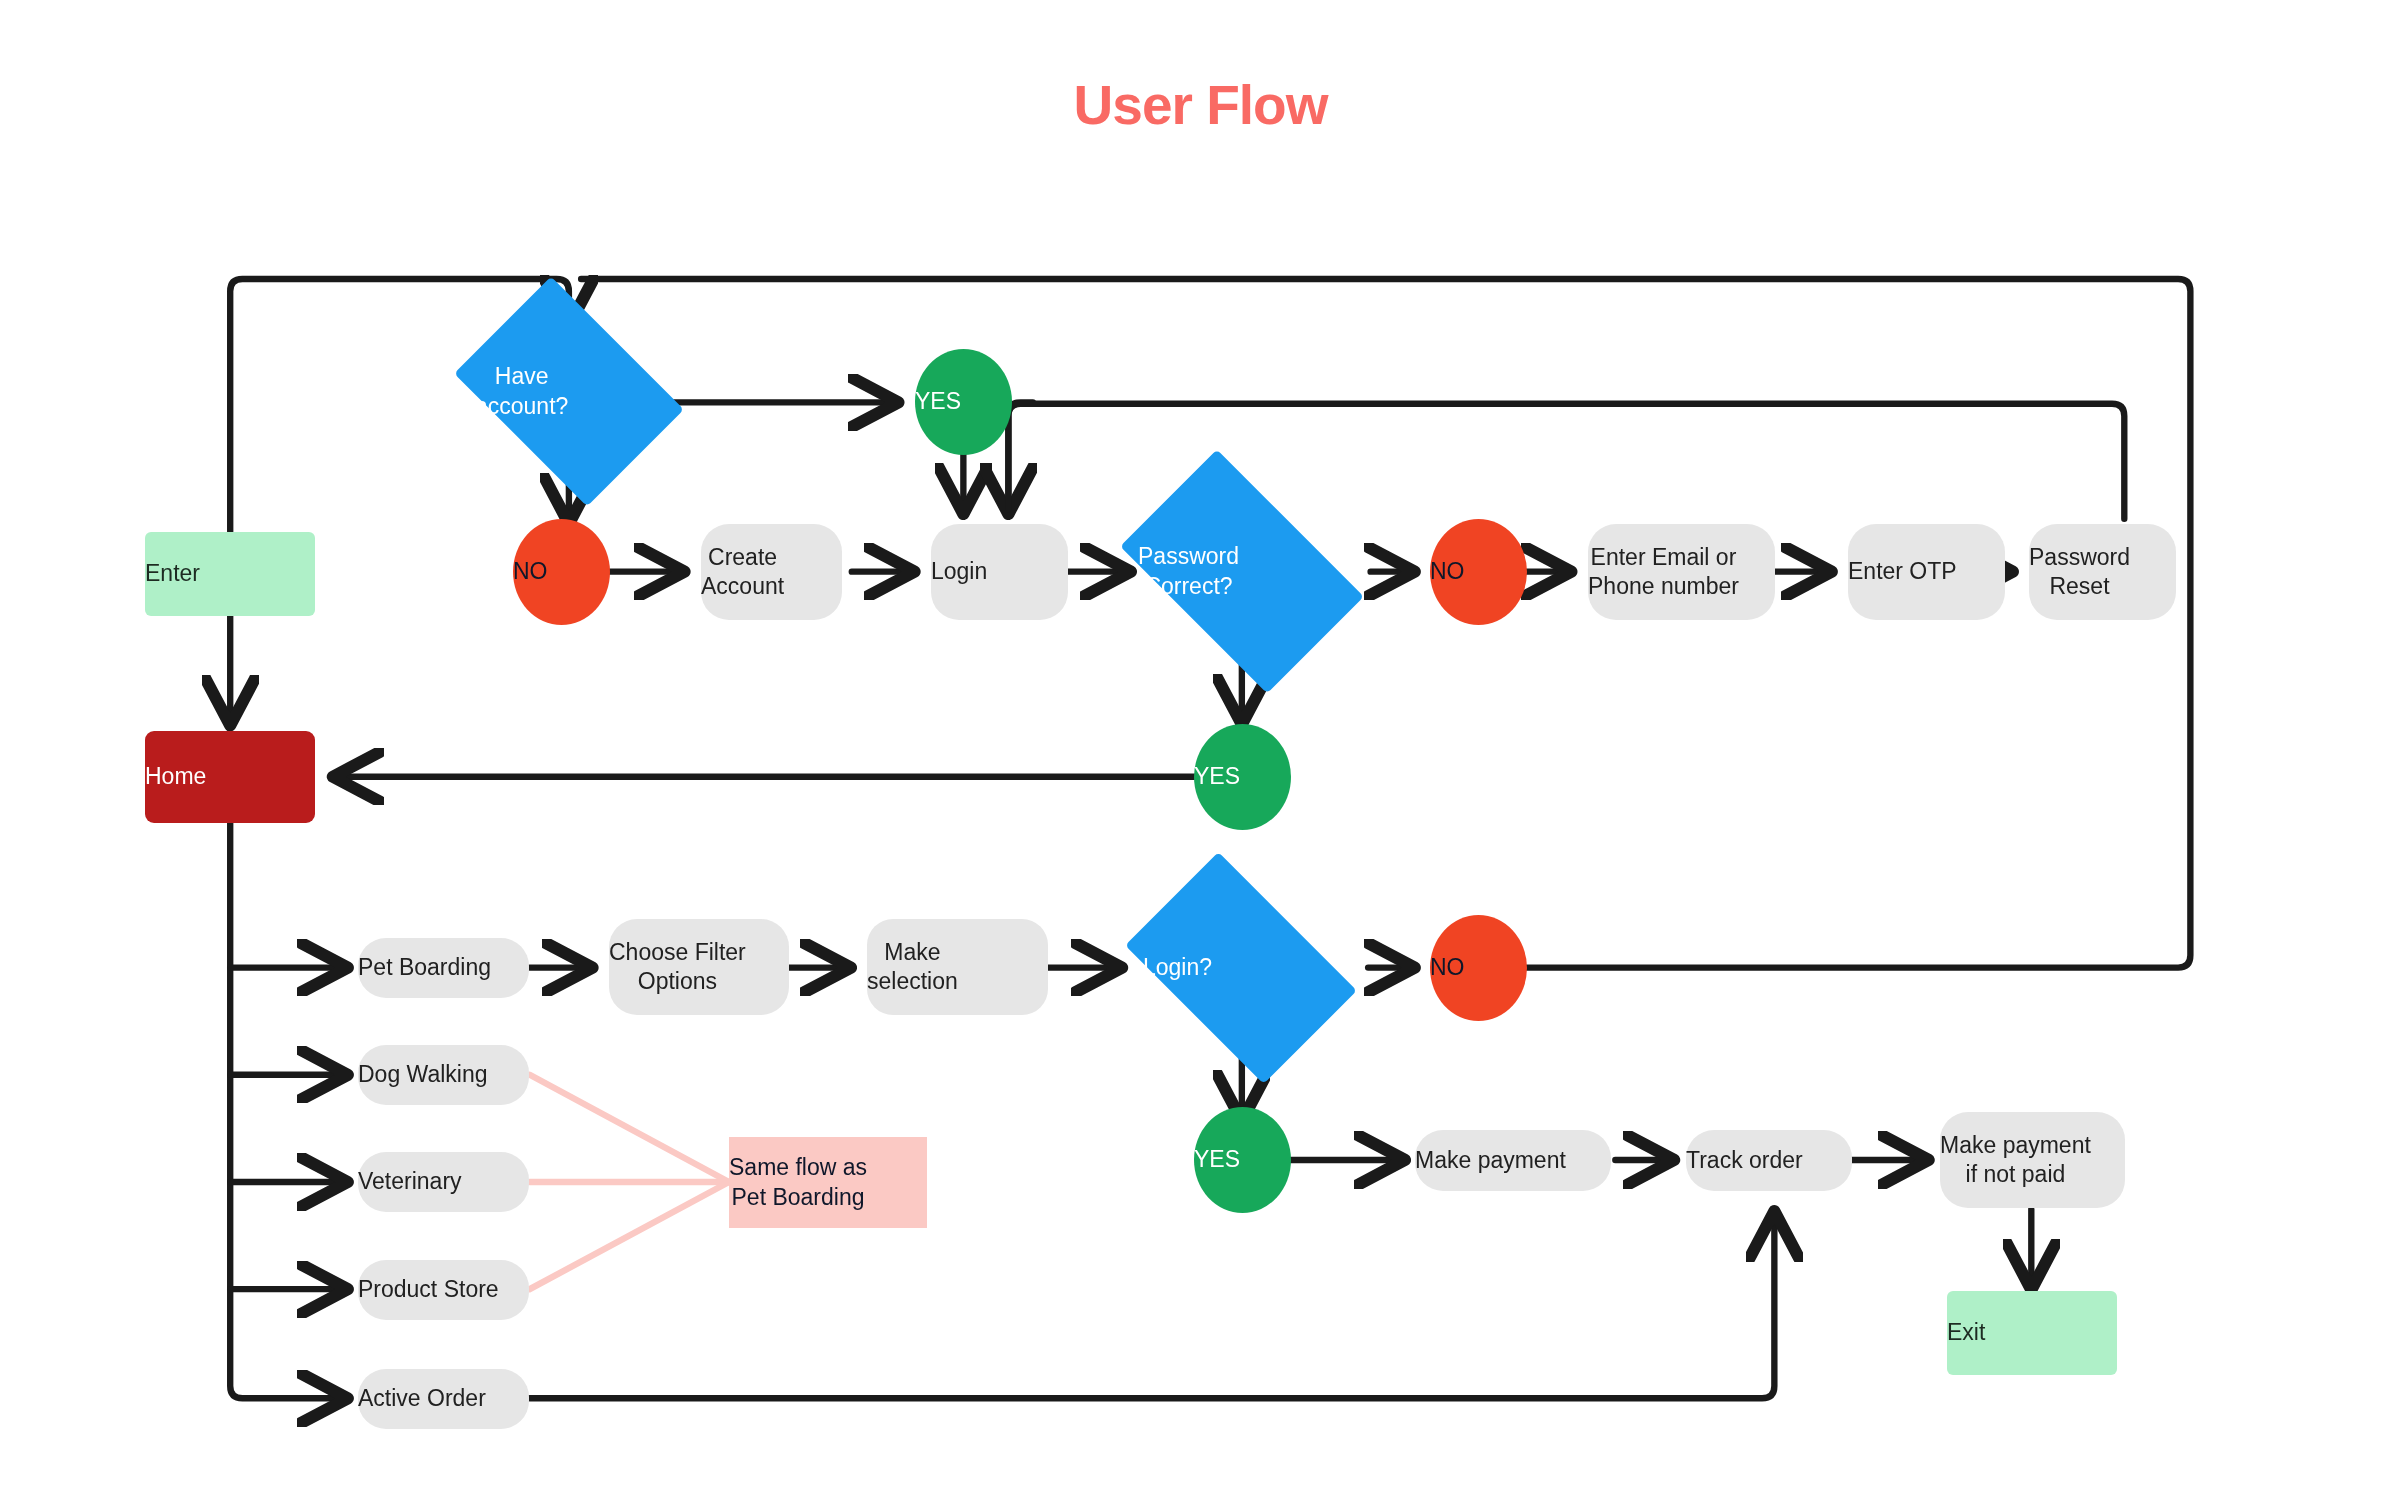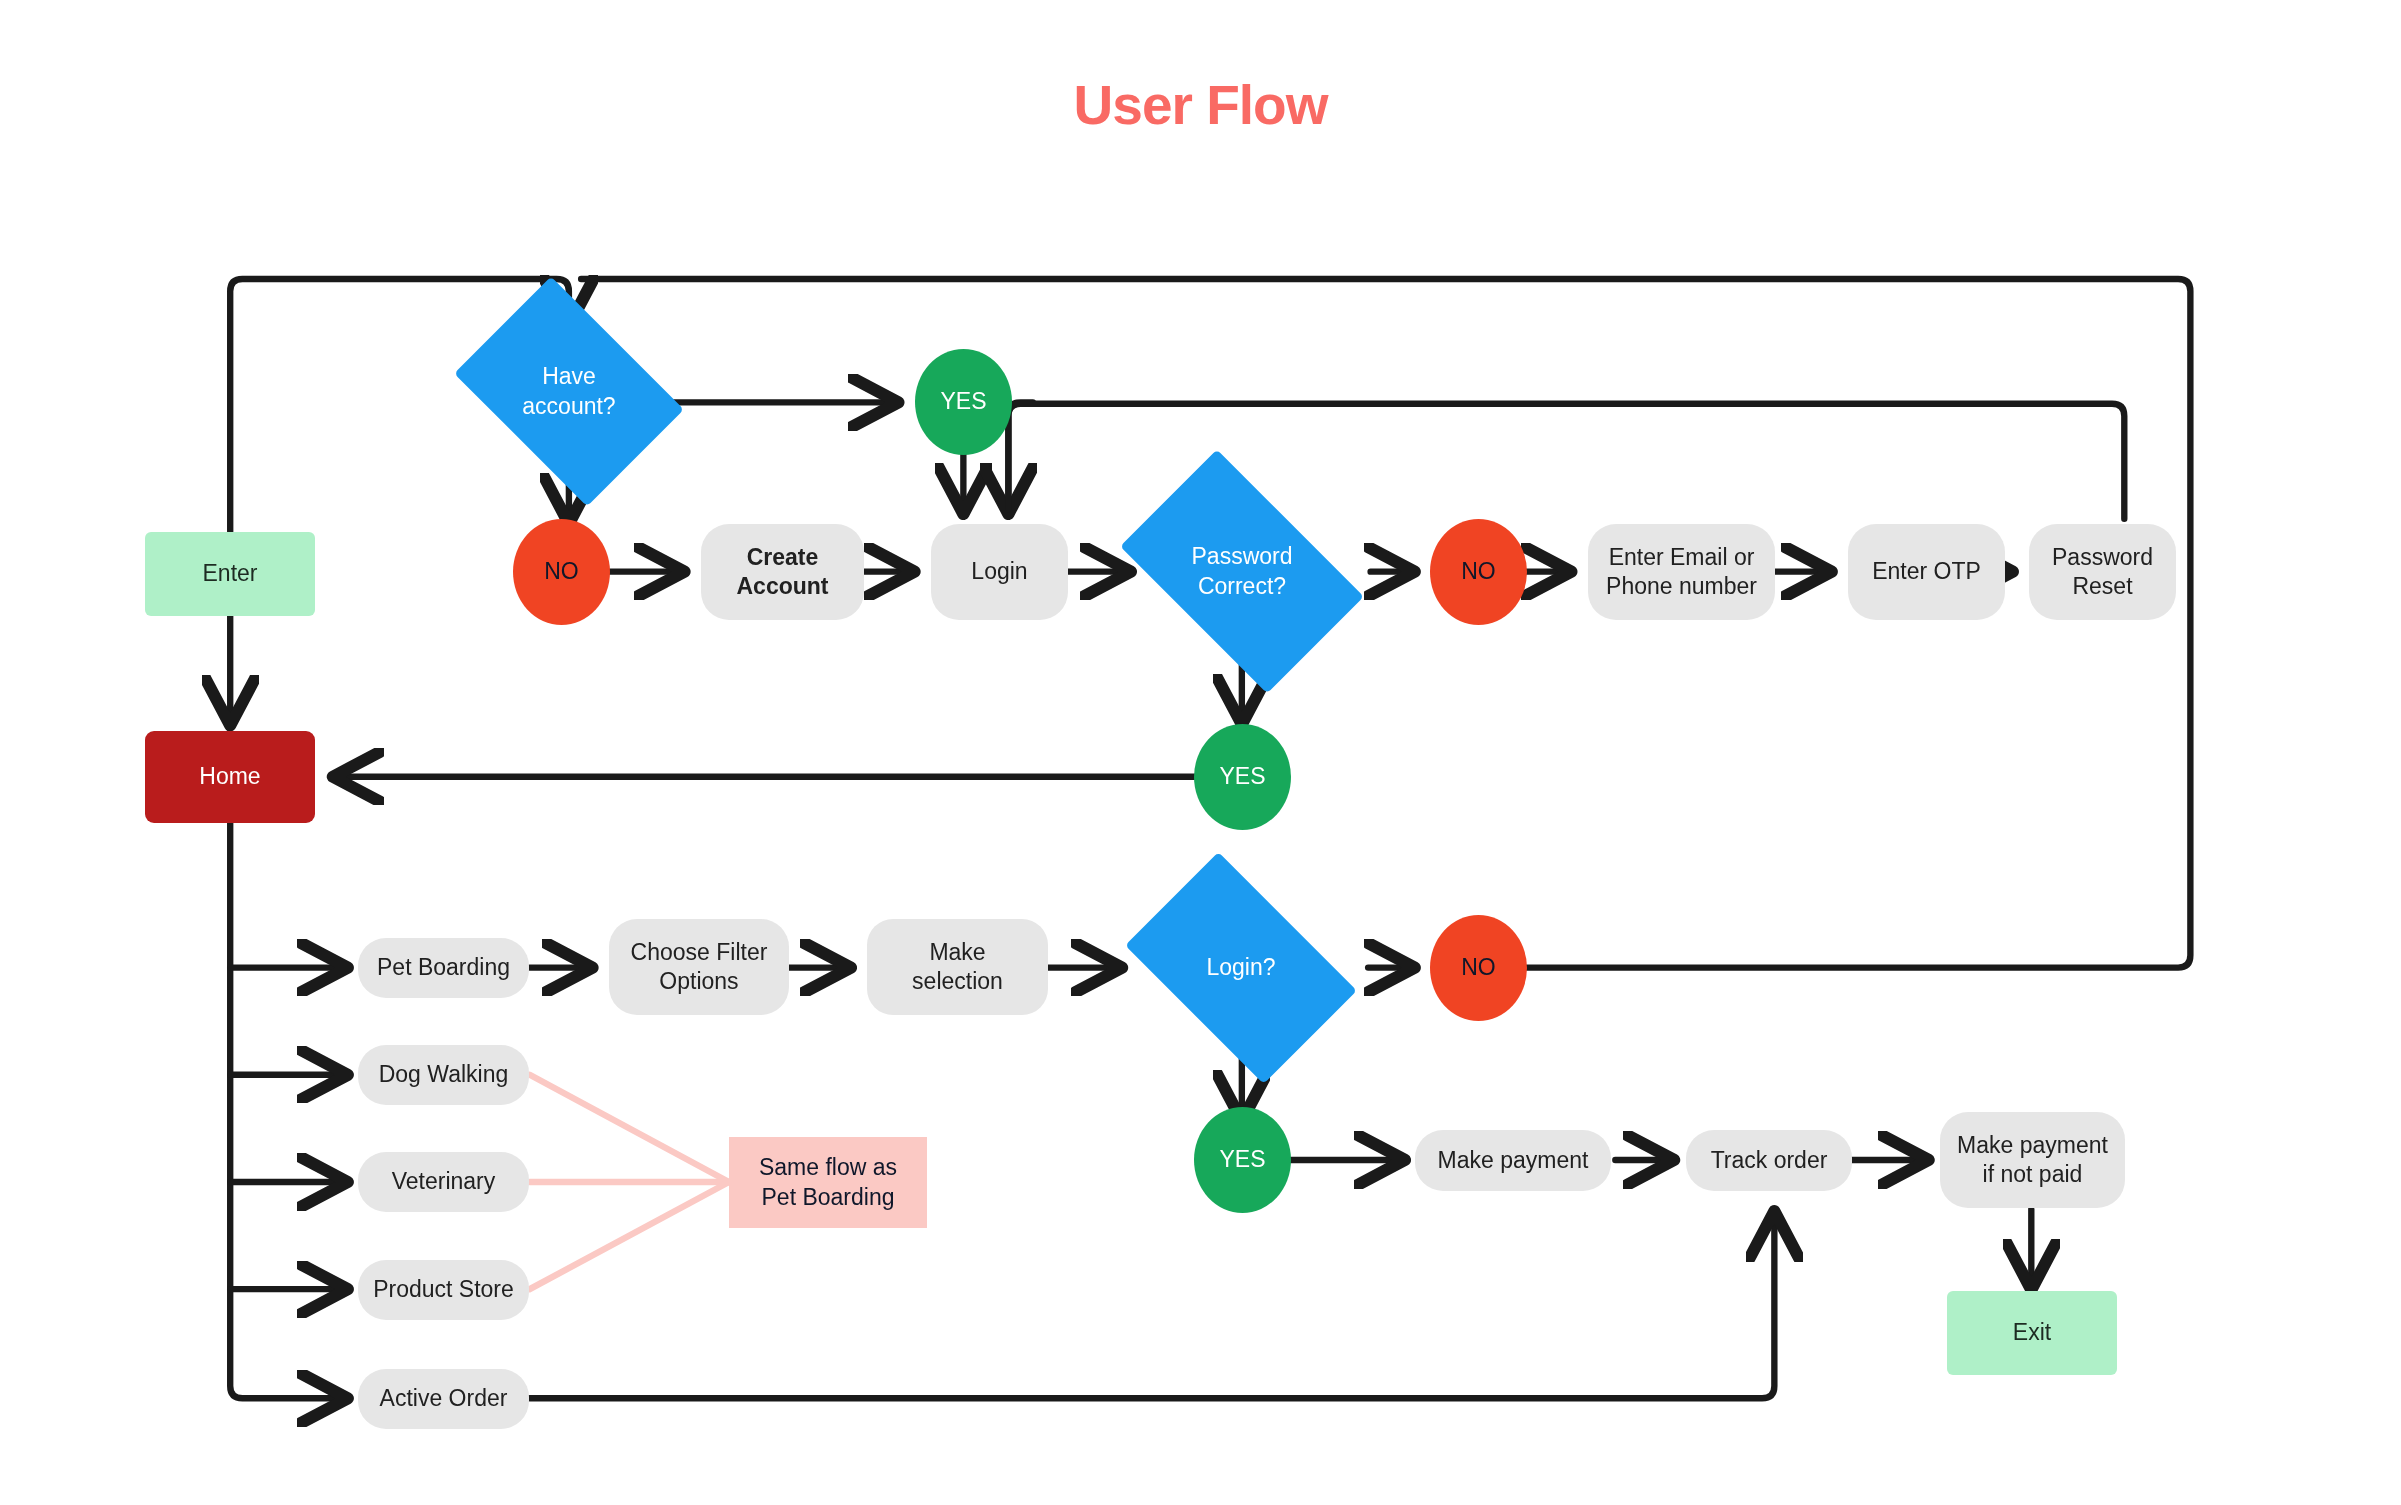"Have" .node { justify-content: center -> flex-start }
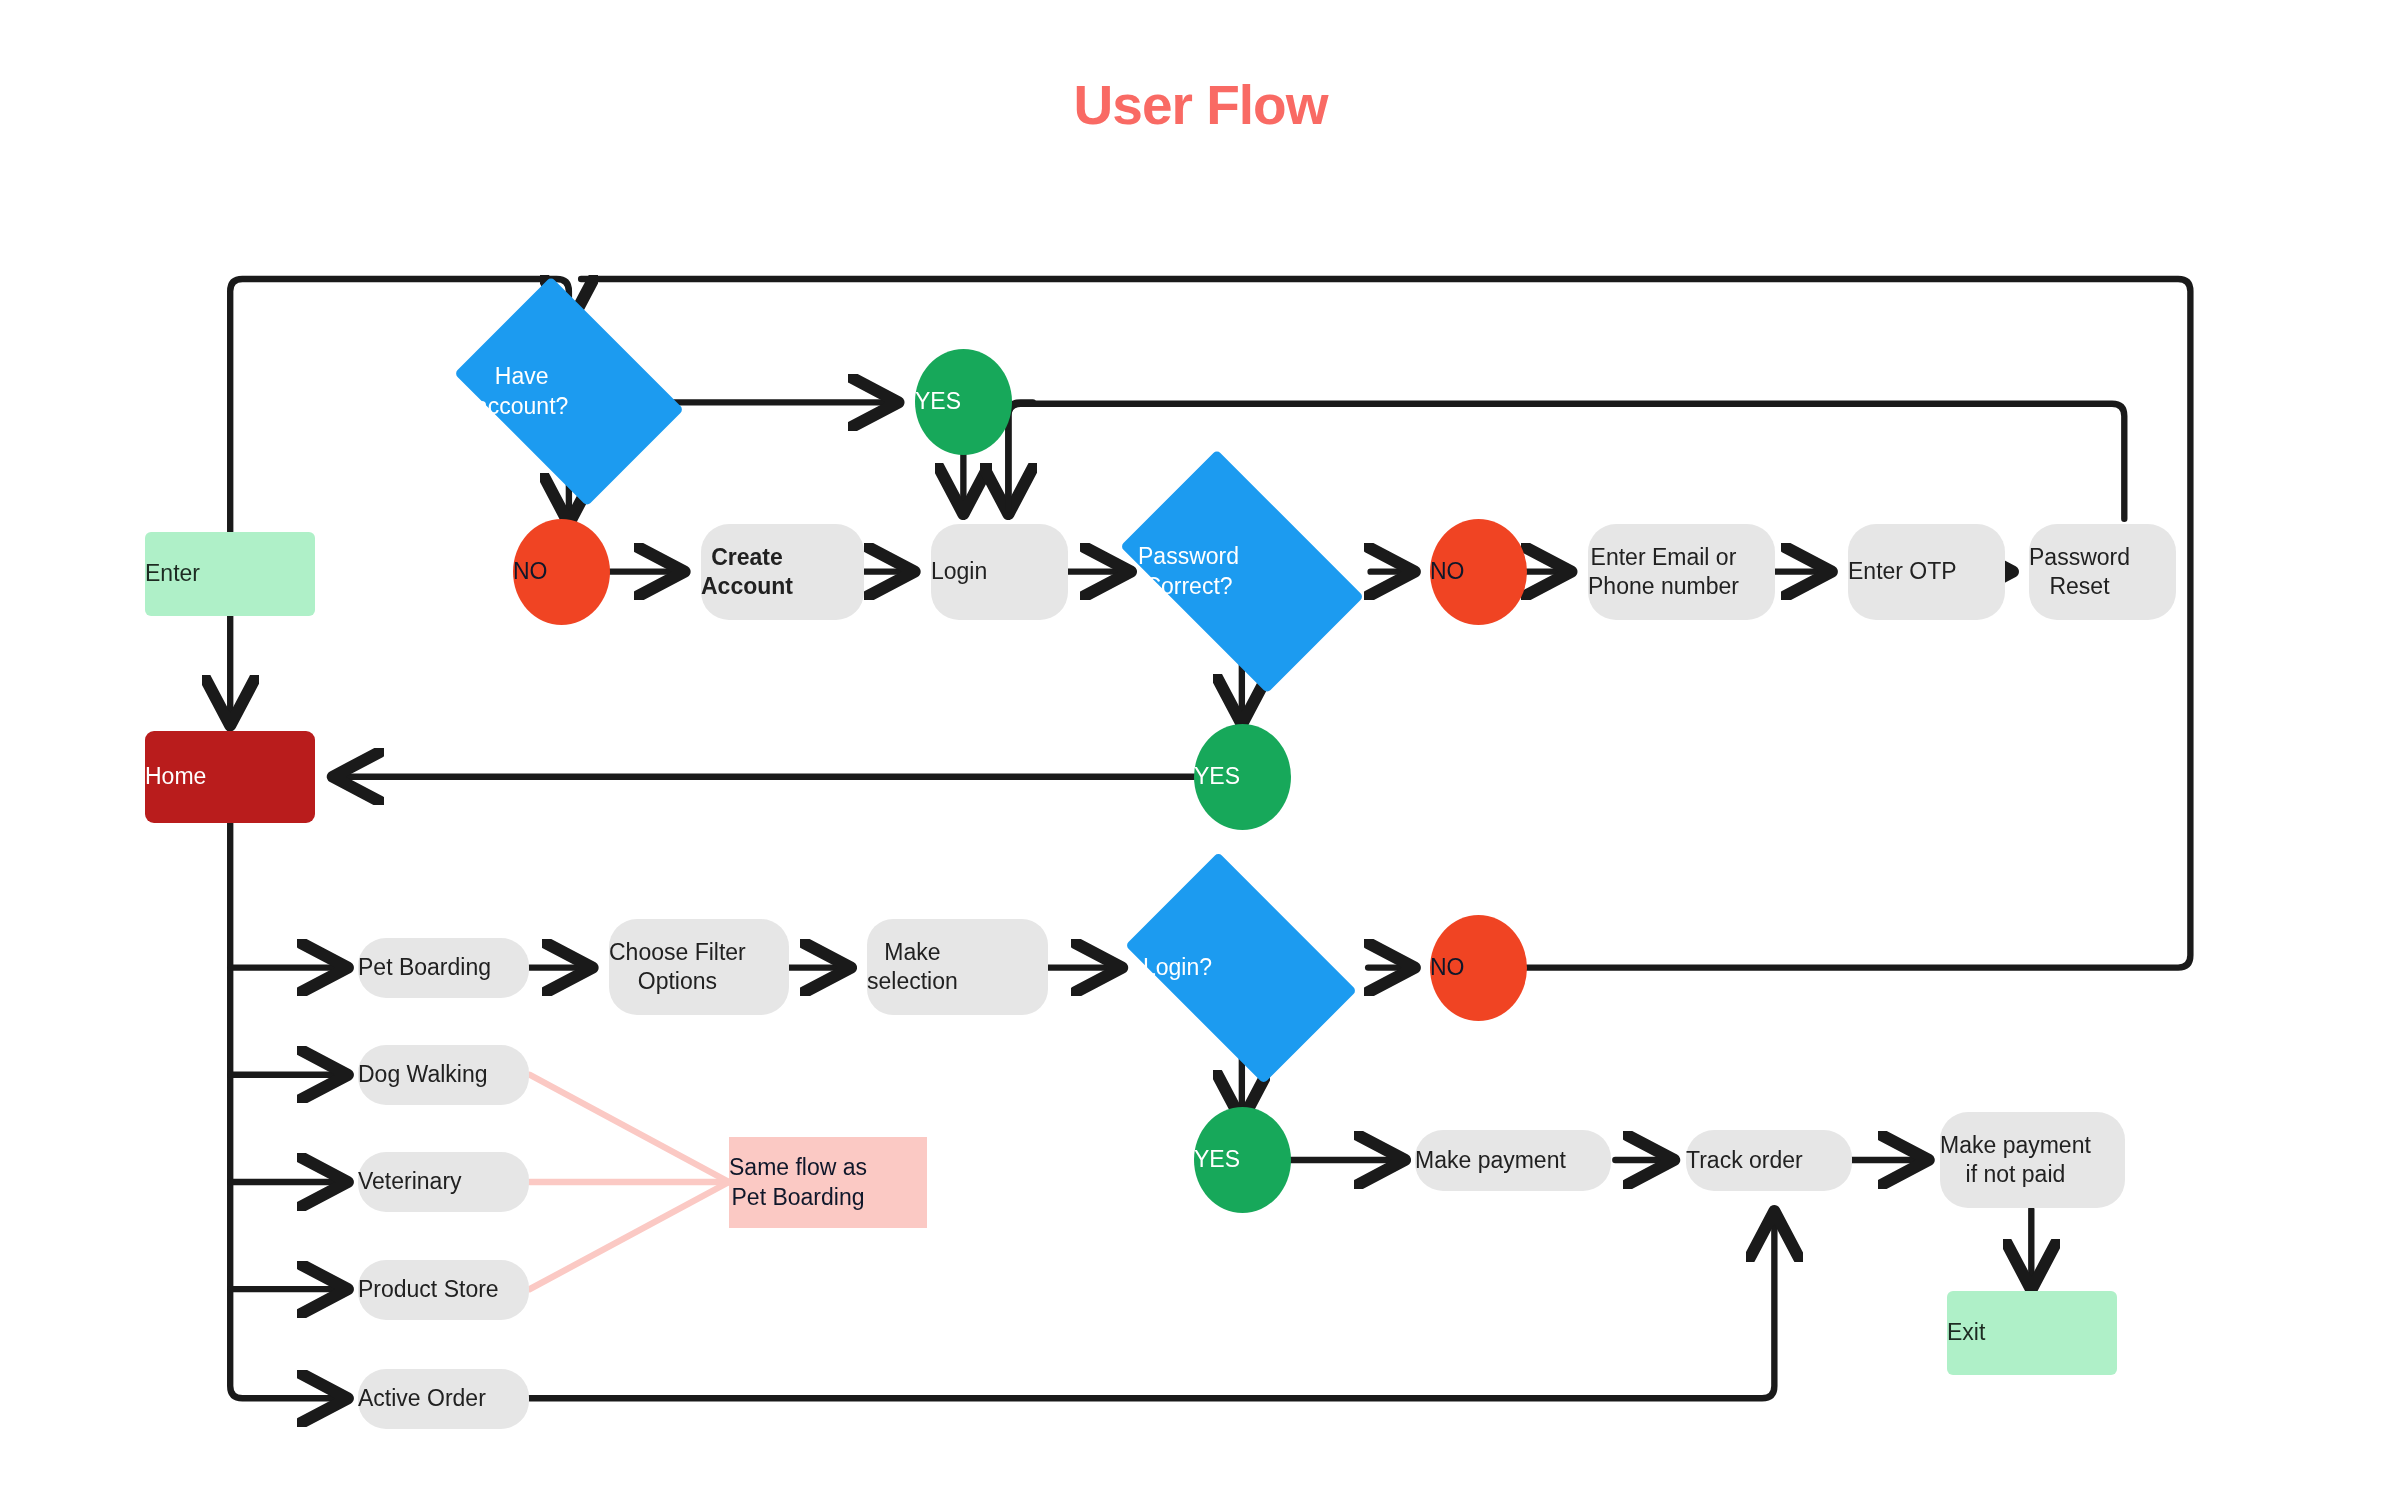"Create" div.node { font-weight: bold -> none; width: 163px -> 141px }
